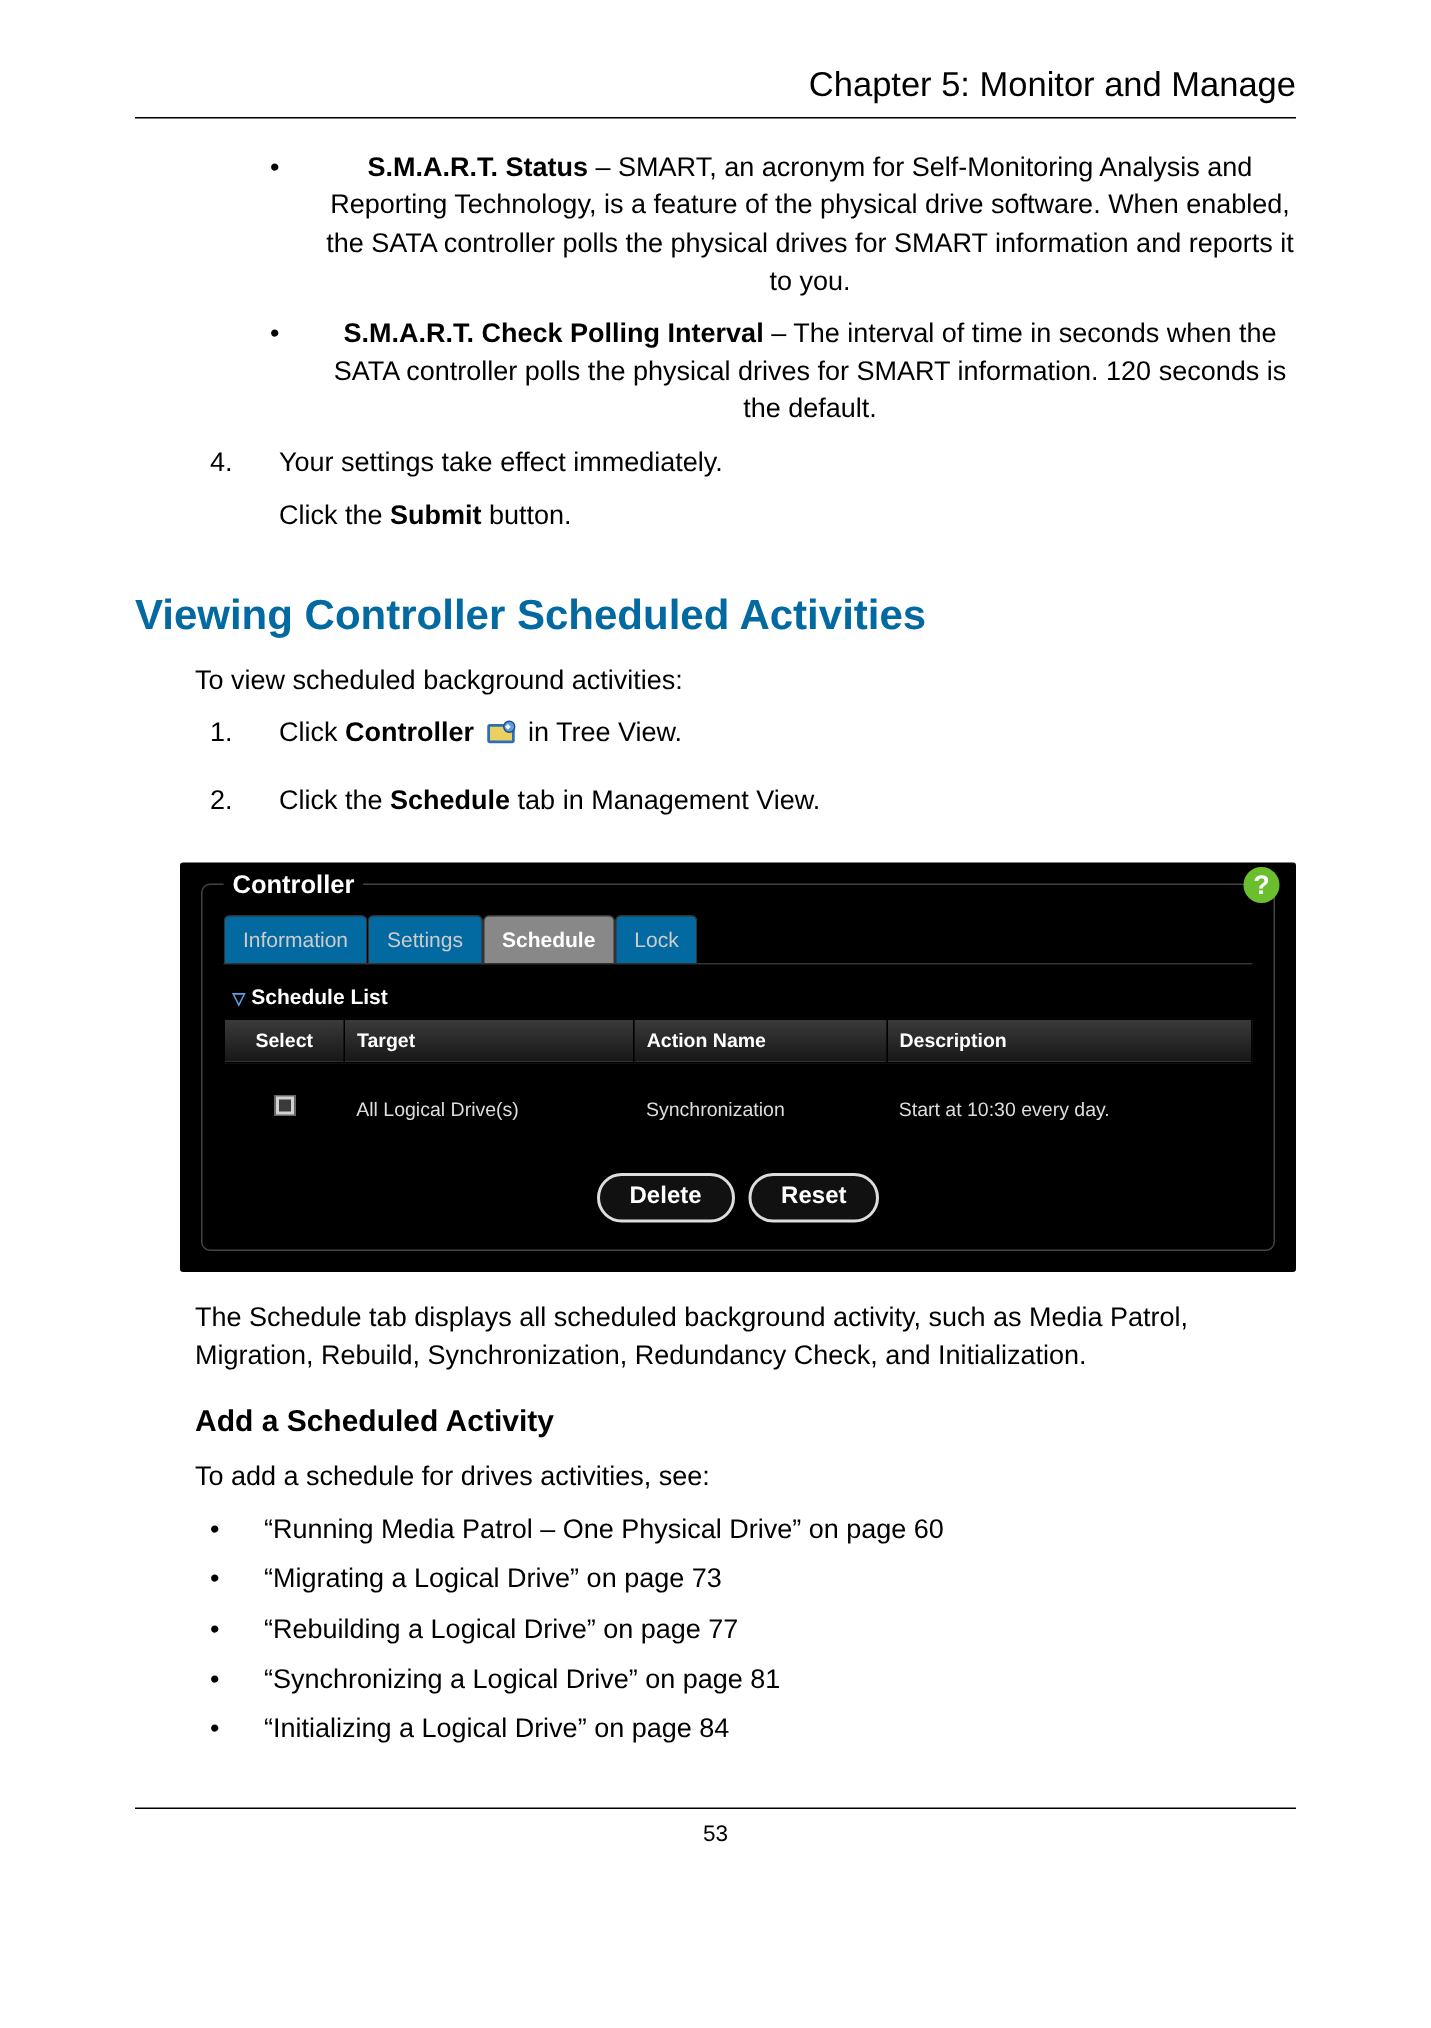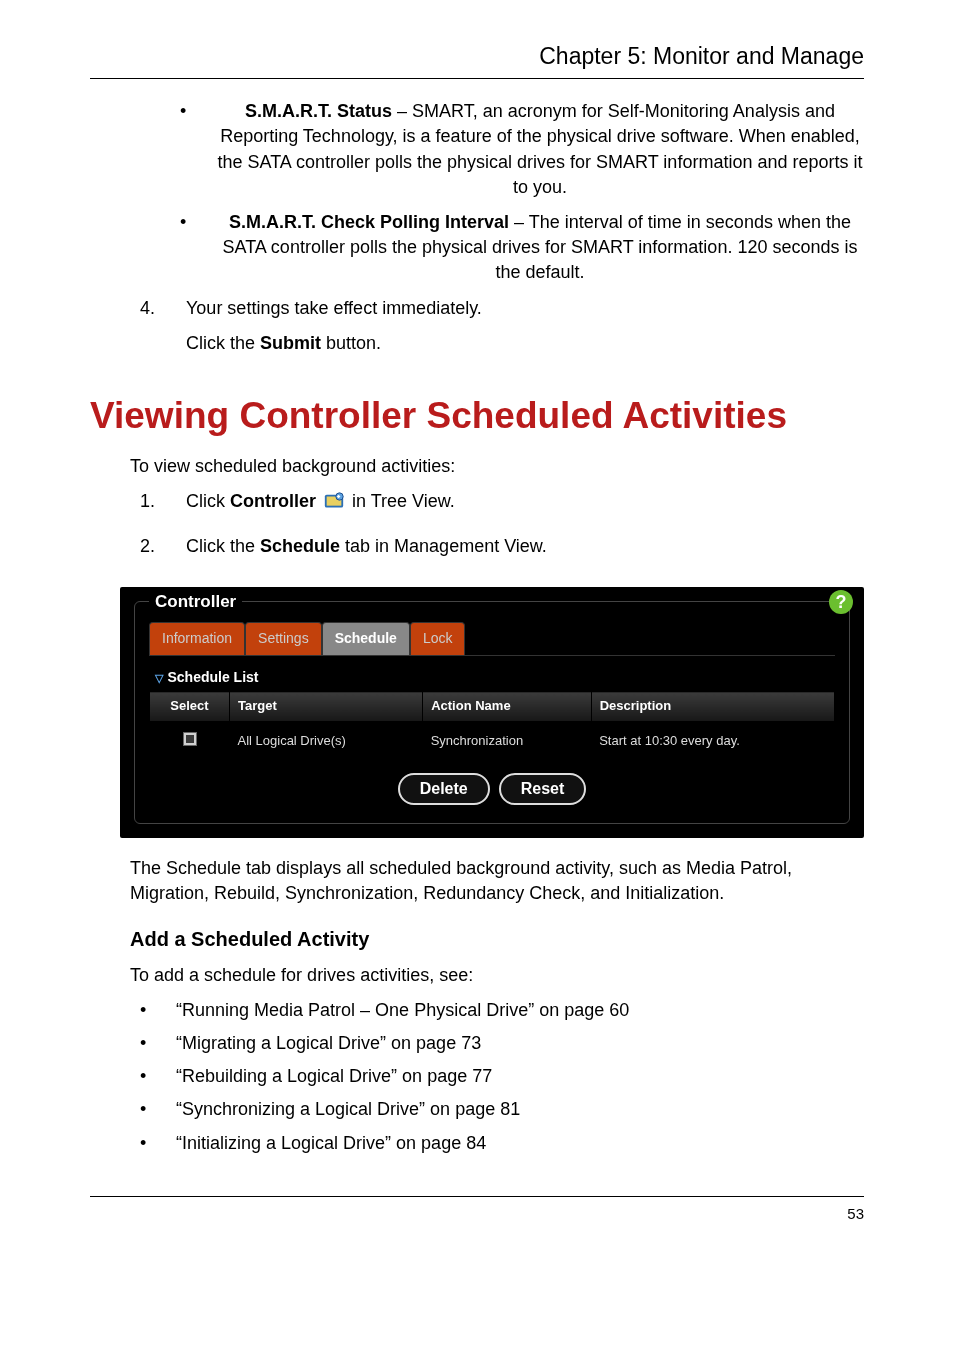"Viewing Controller Scheduled Activities" h2.section { color: #b91c1c -> #0369a1; font-size: 37px -> 28px }
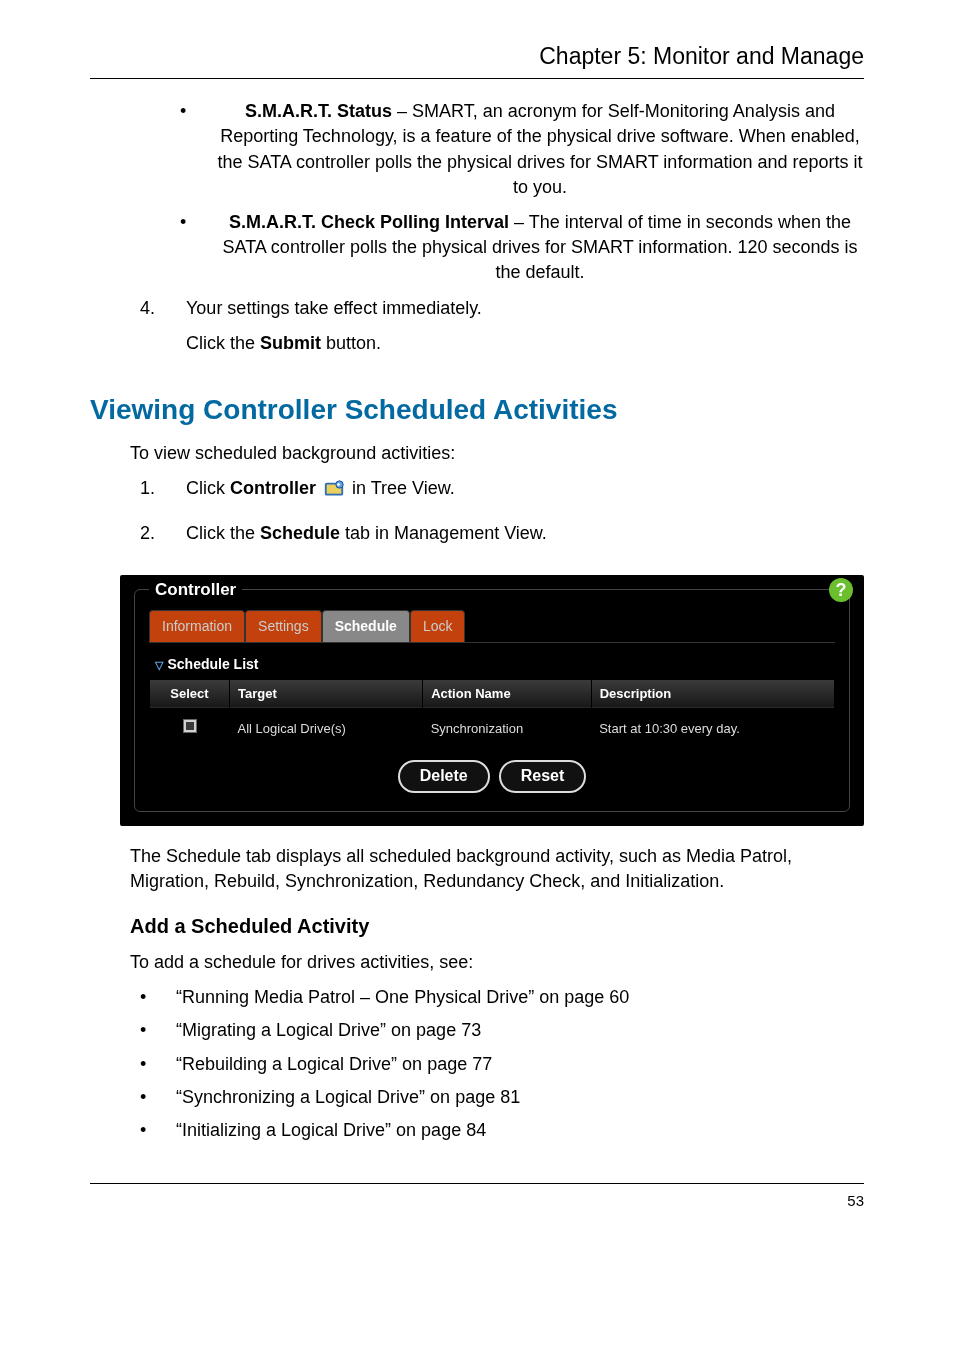"Information" .tab.inactive { background: #c2410c -> #0369a1 }
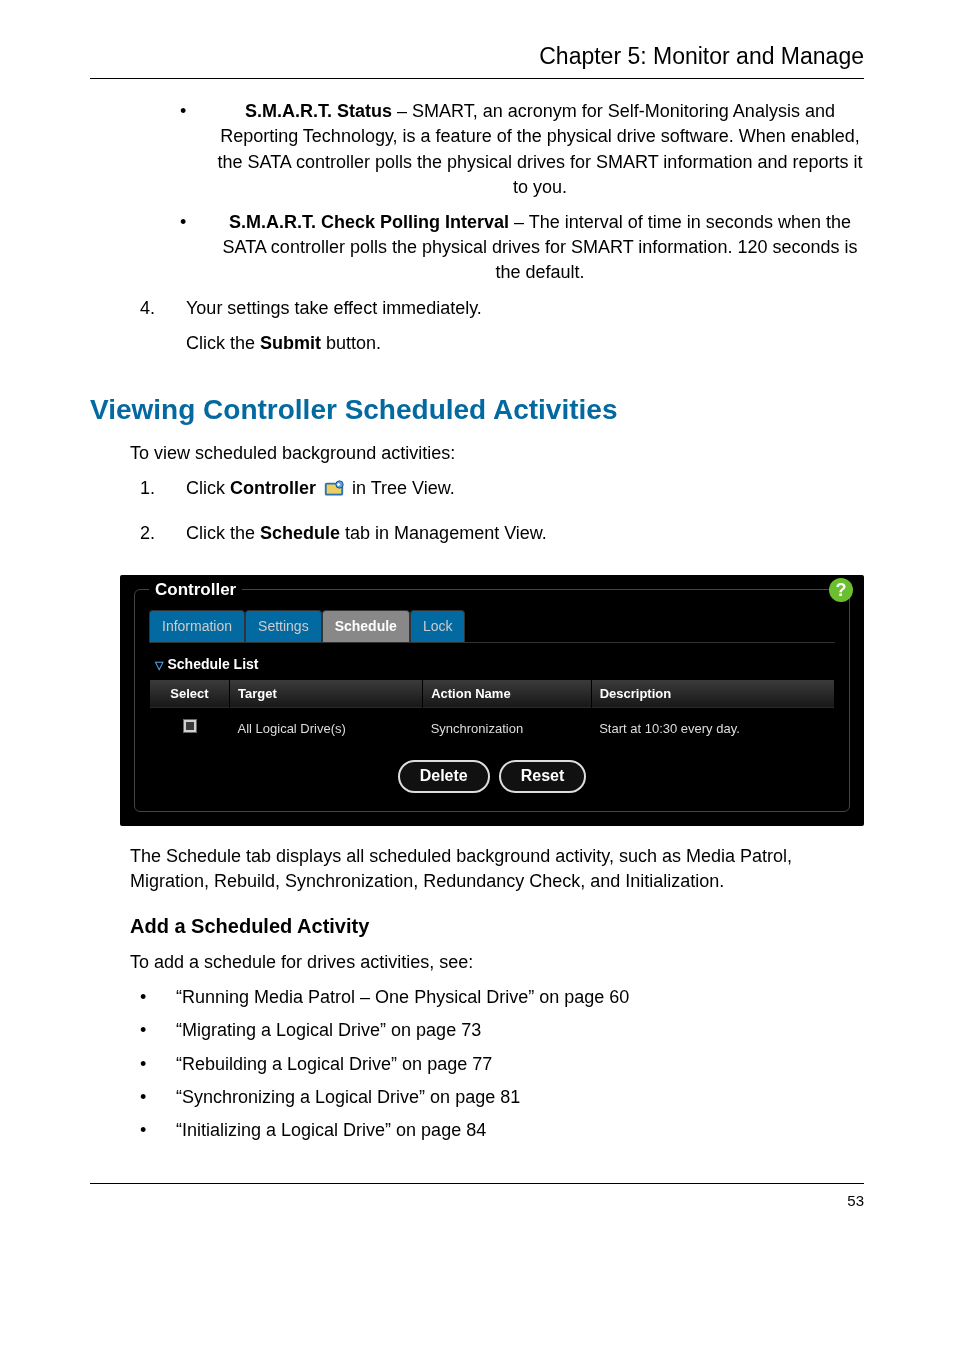"All Logical Drive(s)" table.sched td { padding: 10px 8px -> 21px 8px }
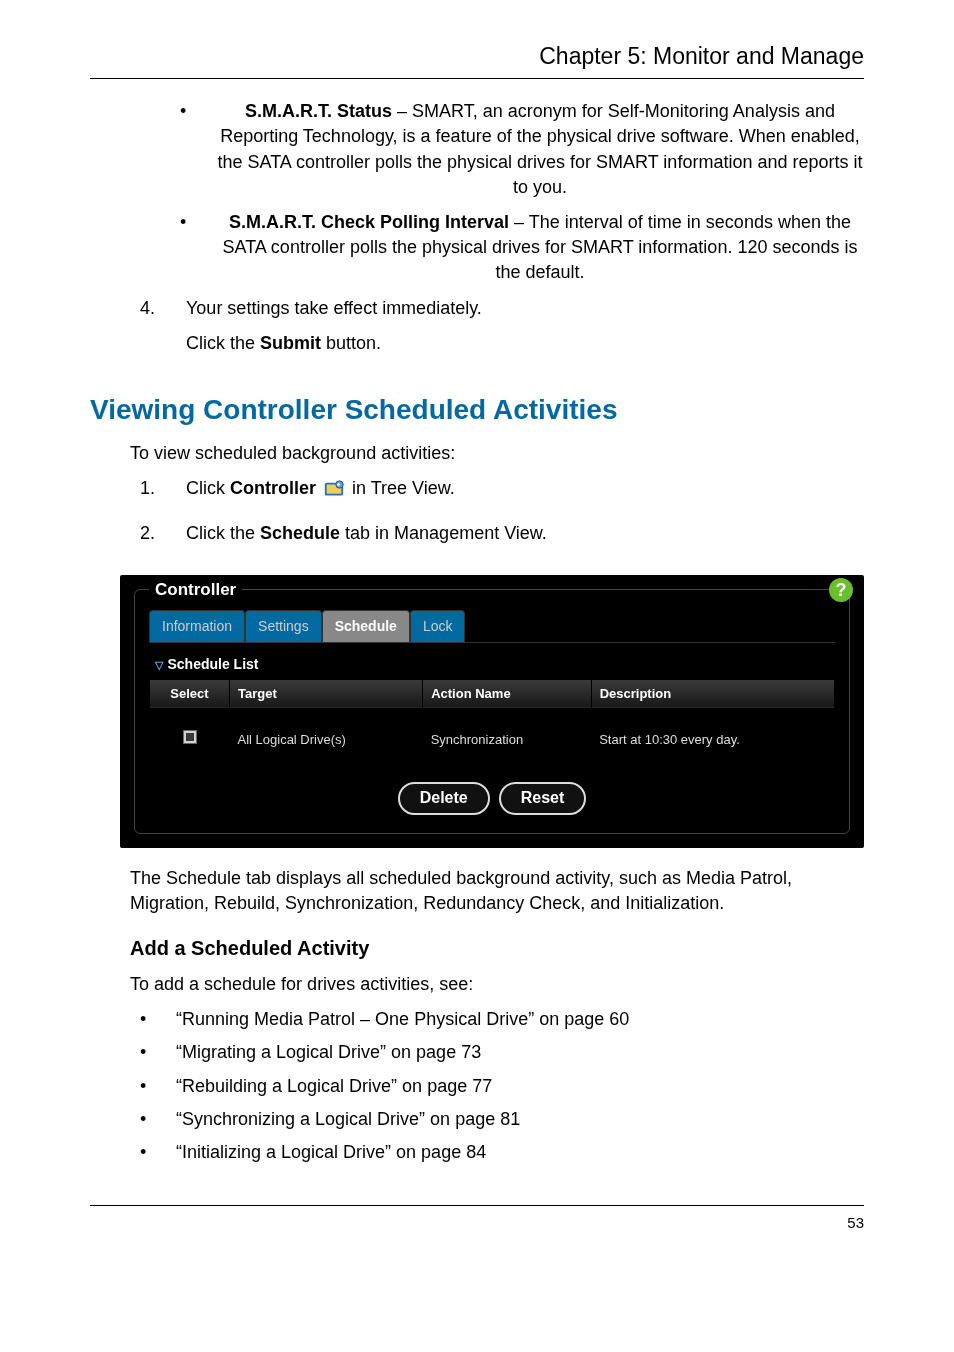"53" .footer { text-align: right -> center }
